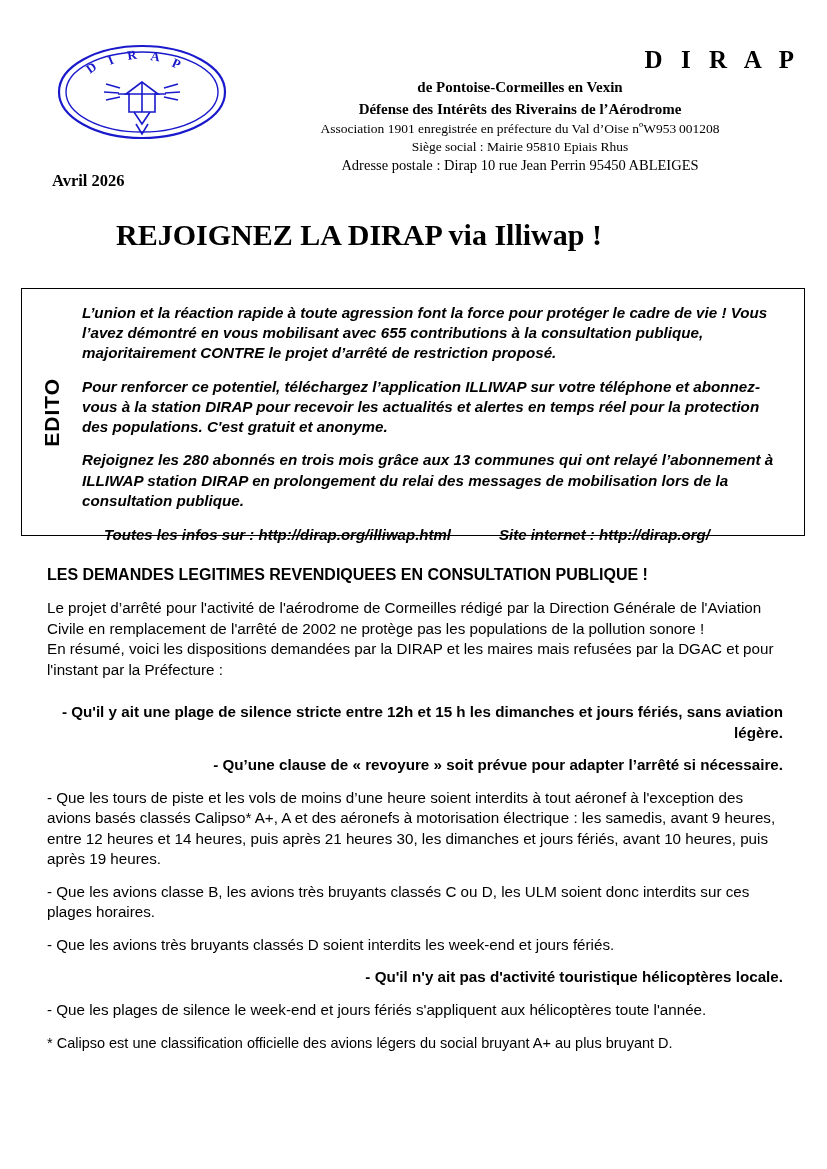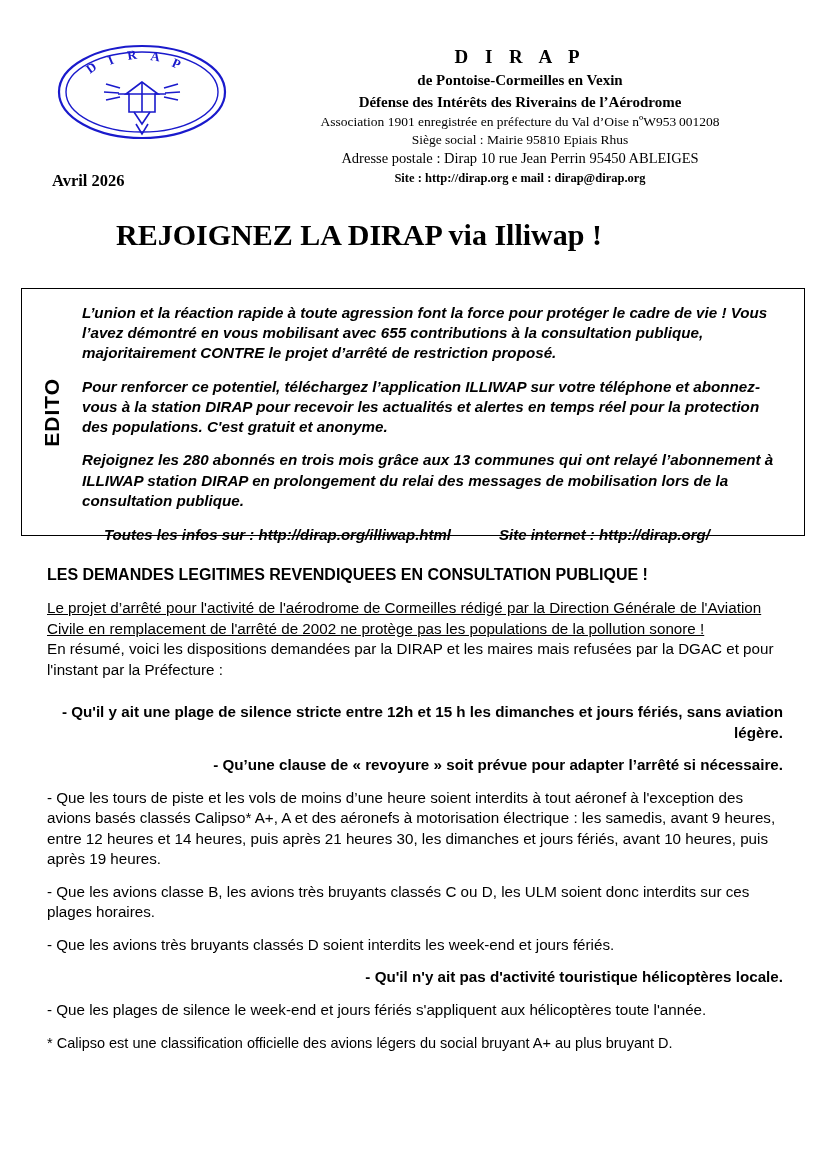"D I R A P" .masthead .org-name { font-size: 19px -> 25px; text-align: none -> right }
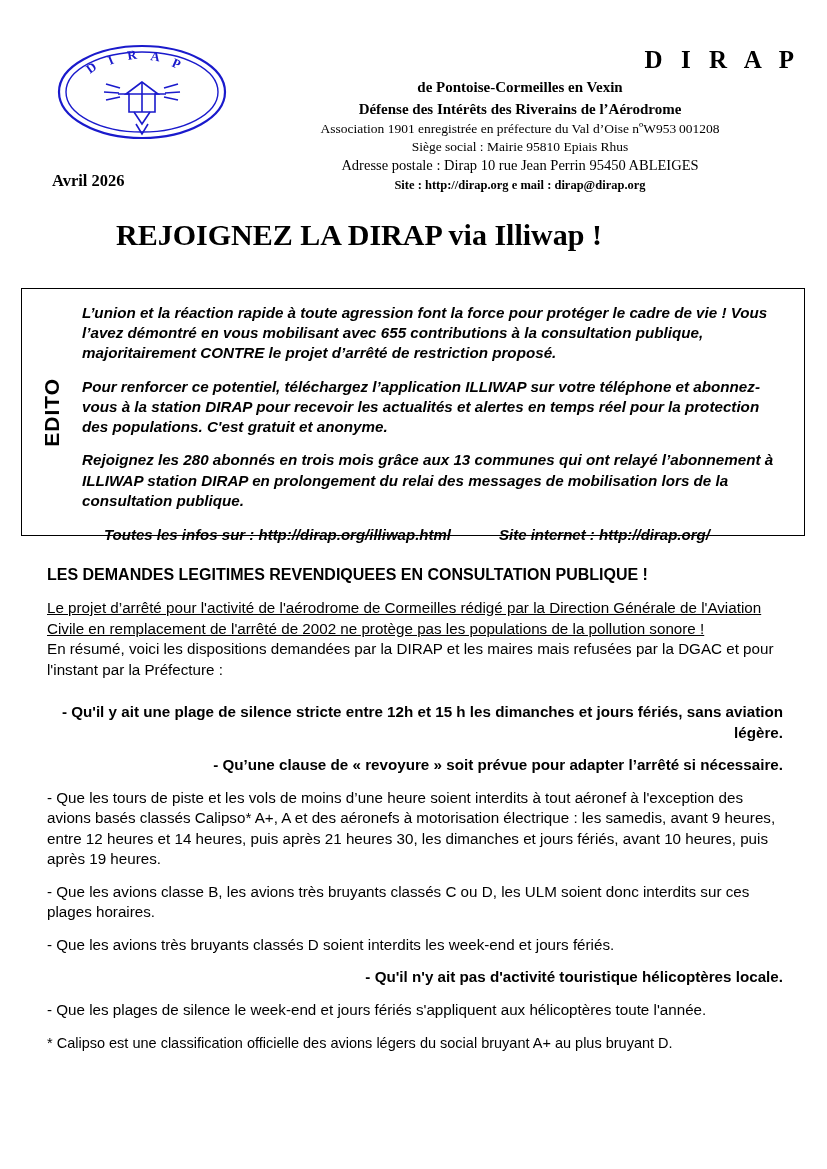"Site : http://dirap.org e mail" div.site { html: <div>Site : http://dirap.org e mail : dirap@dirap.org</div> -> none }
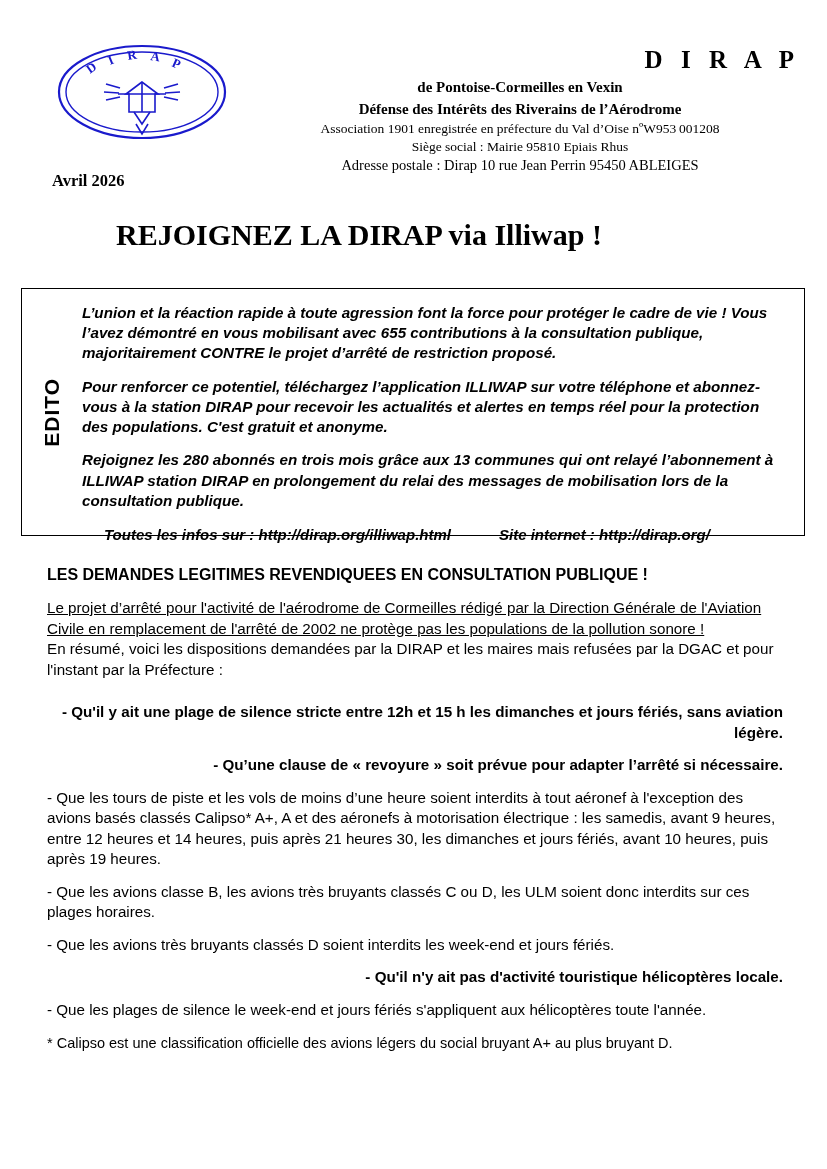"Le projet d’arrêté pour l'activité" .para.nogap { text-decoration: underline -> none }
